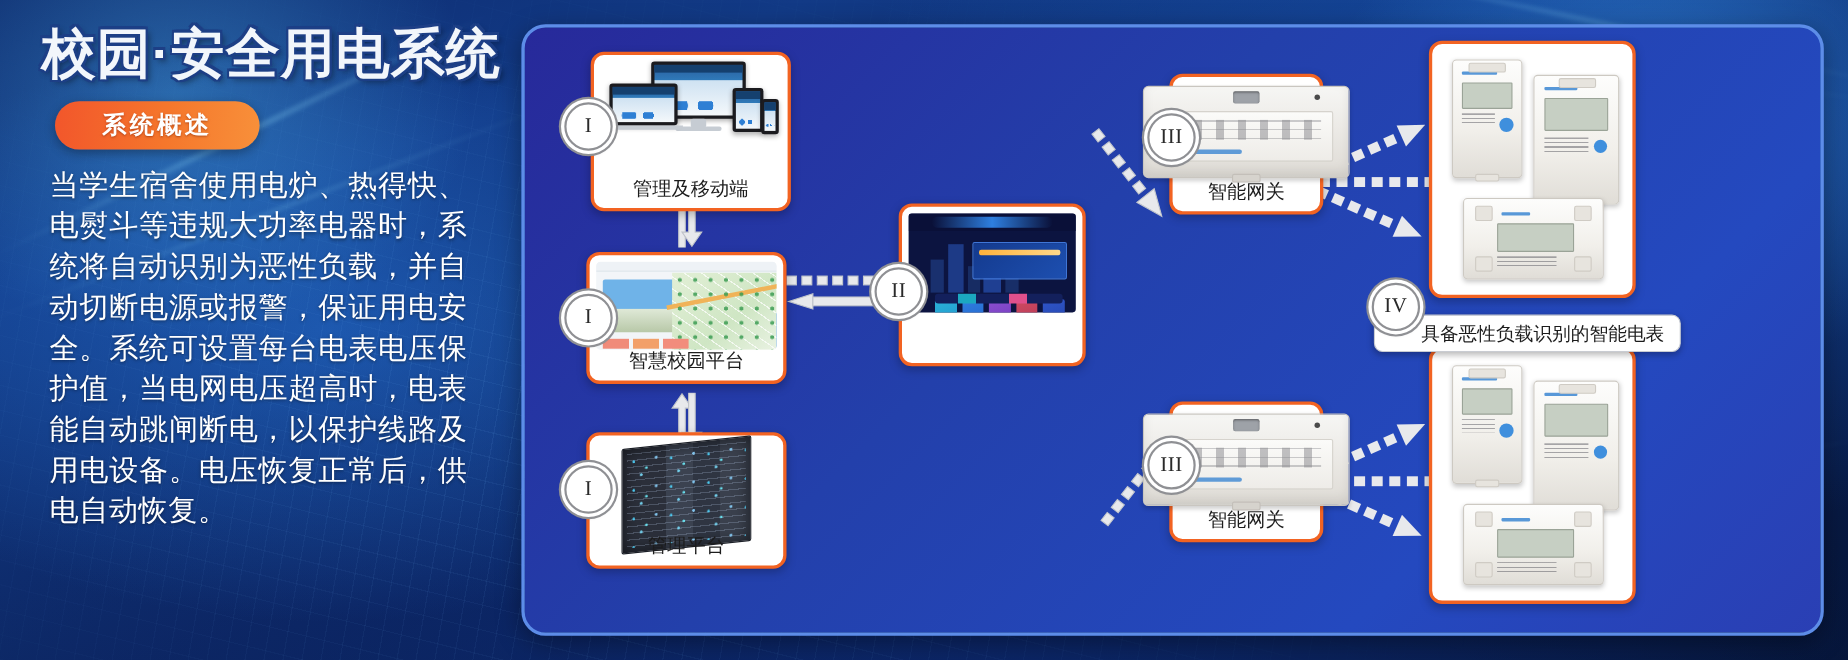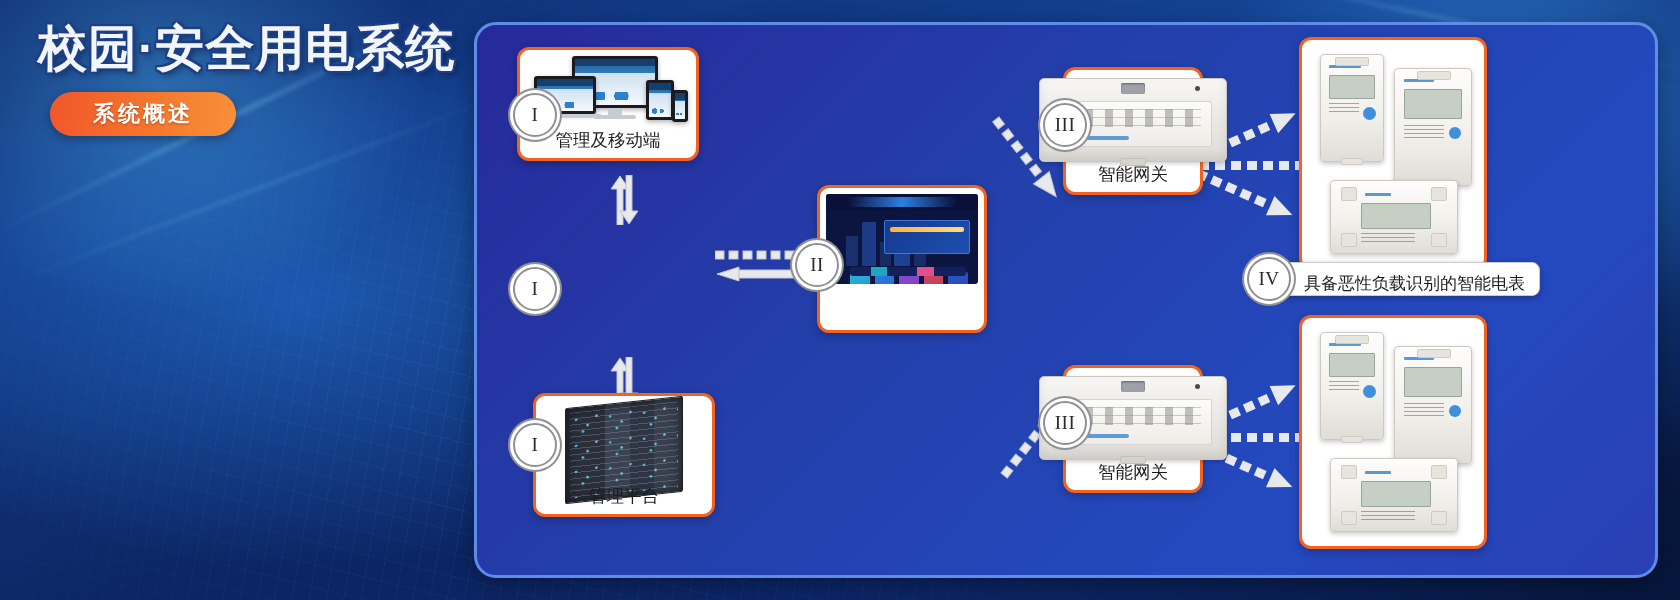"当学生宿舍使用电炉、热得快、电熨斗等违规大功率电器时，系统将自动识别为恶性负载，" div { html: none -> <div>当学生宿舍使用电炉、热得快、电熨斗等违规大功率电器时，系统将自动识别为恶性负载，并自动切断电源或报警，保证用电安全。系统可设置每台电表电压保护值，当电网电压超高时，电表能自动跳闸断电，以保护线路及用电设备。电压恢复正常后，供电自动恢复。</div> }
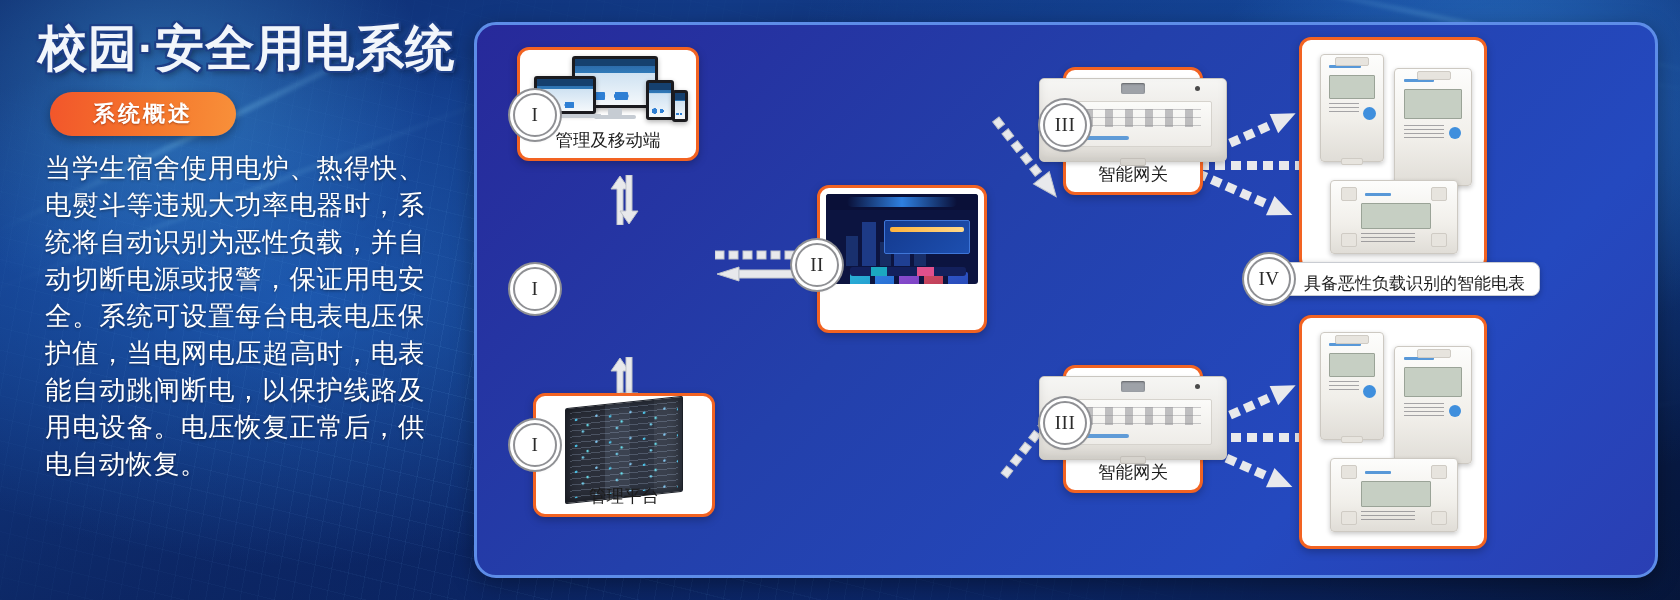"管理及移动端" div.card { height: 114px -> 145px; left: 40px -> 60px }
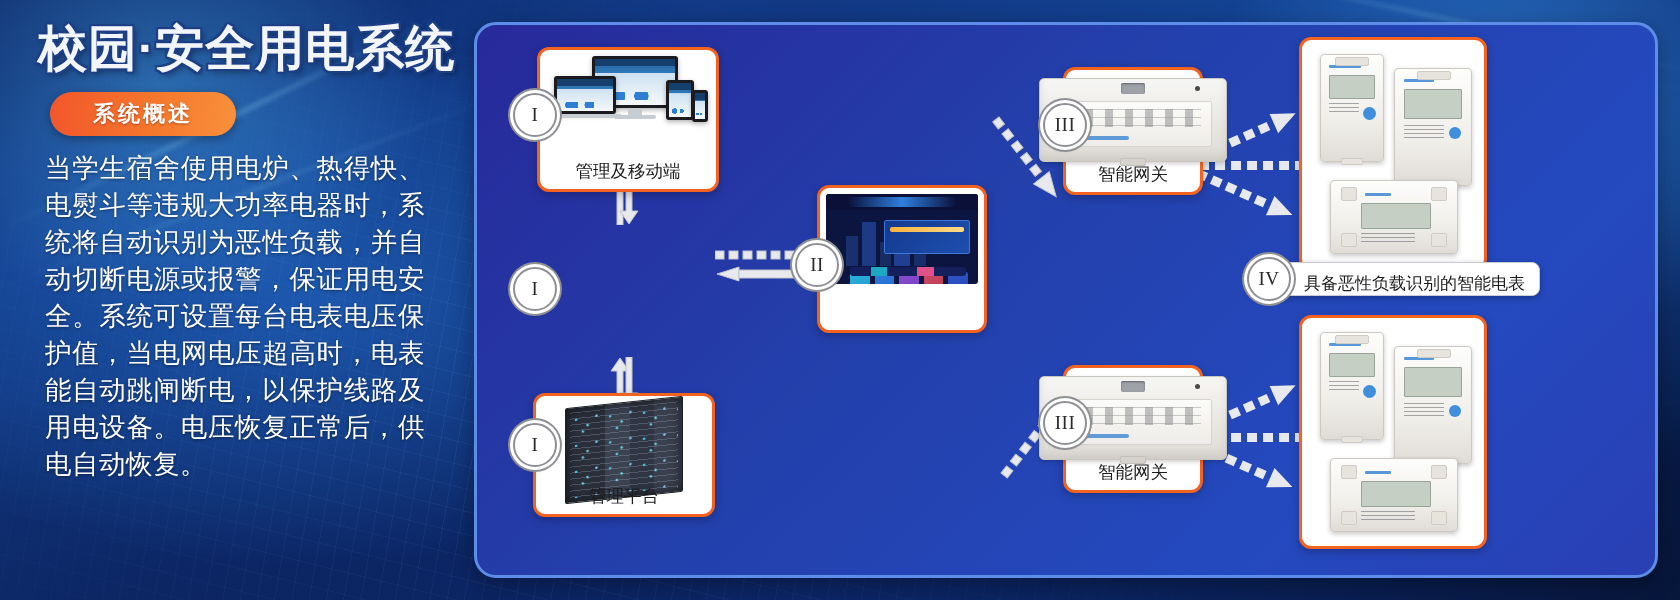"具备恶性负载识别的智能电表" #iv-pill { align-items: flex-end -> center; margin-top: none -> 24px; padding-left: 54px -> 42px }
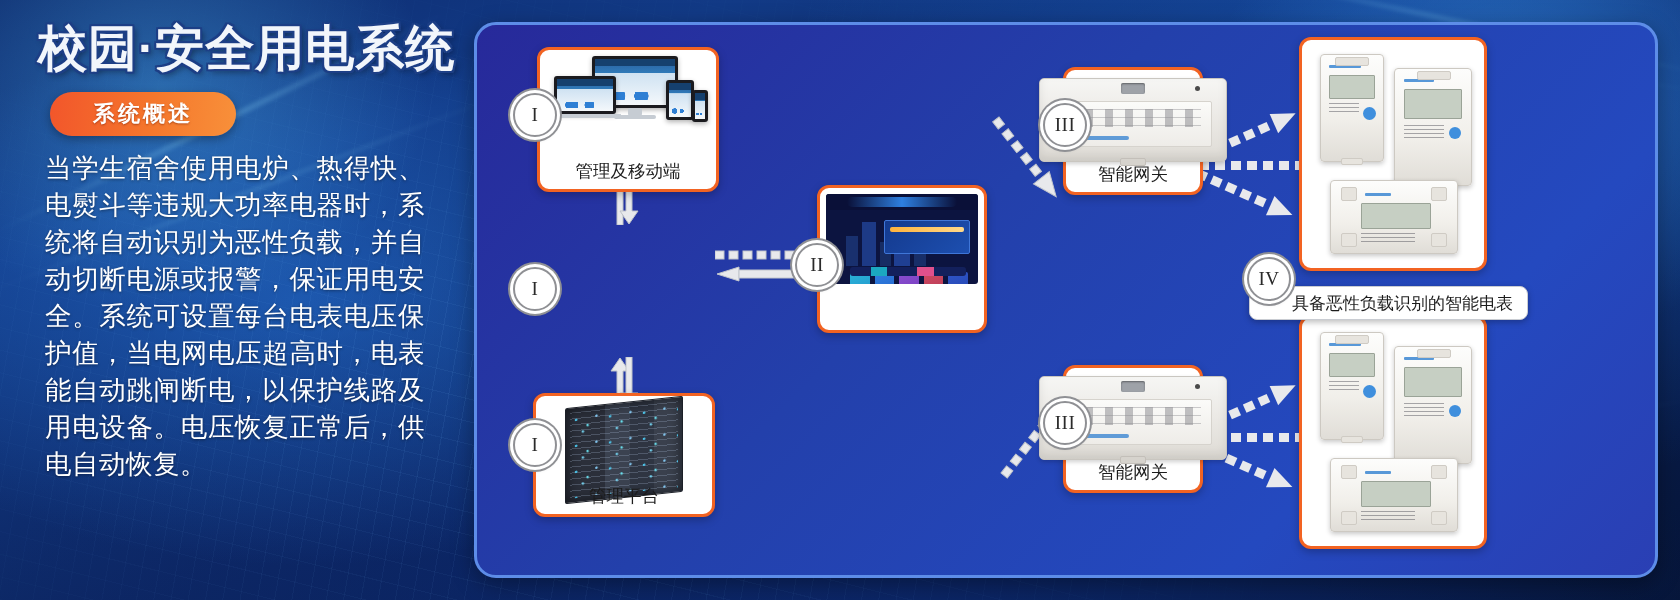"智慧校园平台" div.card { html: none -> <div> <div> <div> <div></div> <div></div> <div> <div></div> </div> <div> <div></div> <div></div> </div> <div></div> </div> </div> <div>智慧校园平台</div> </div> }
